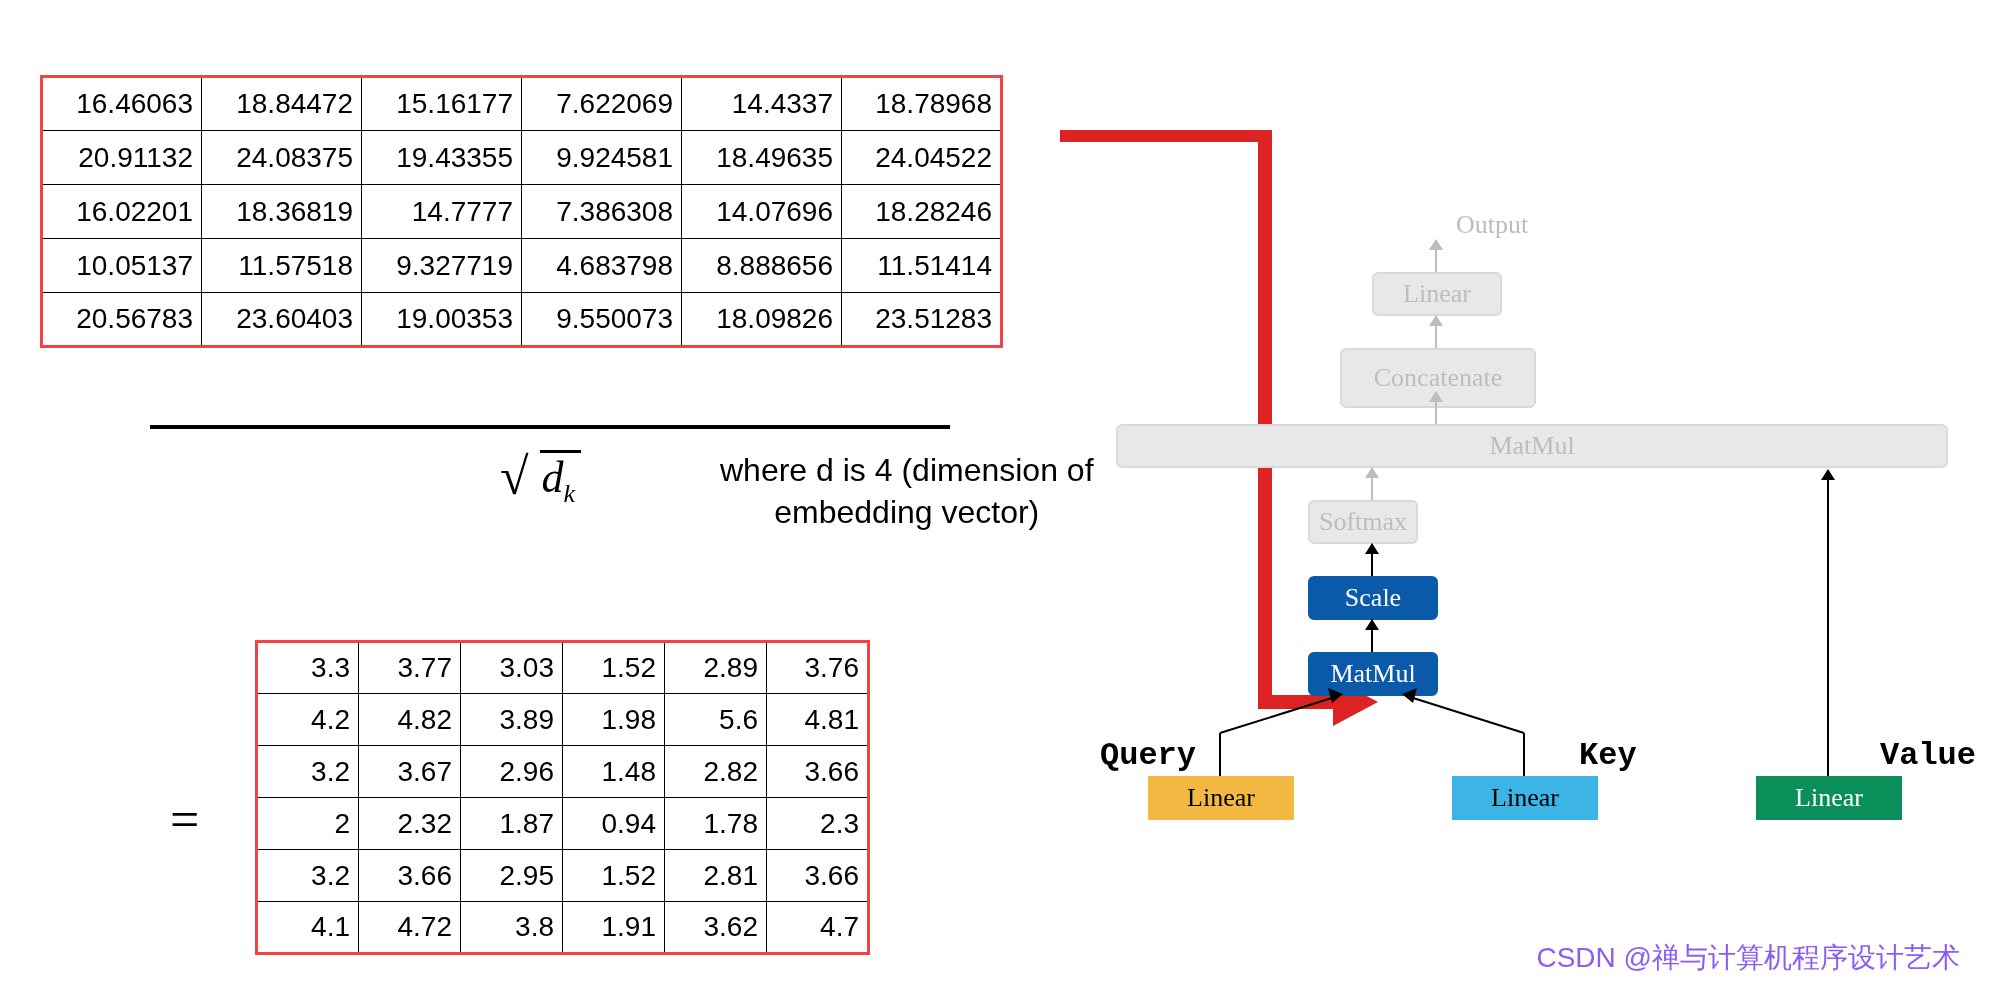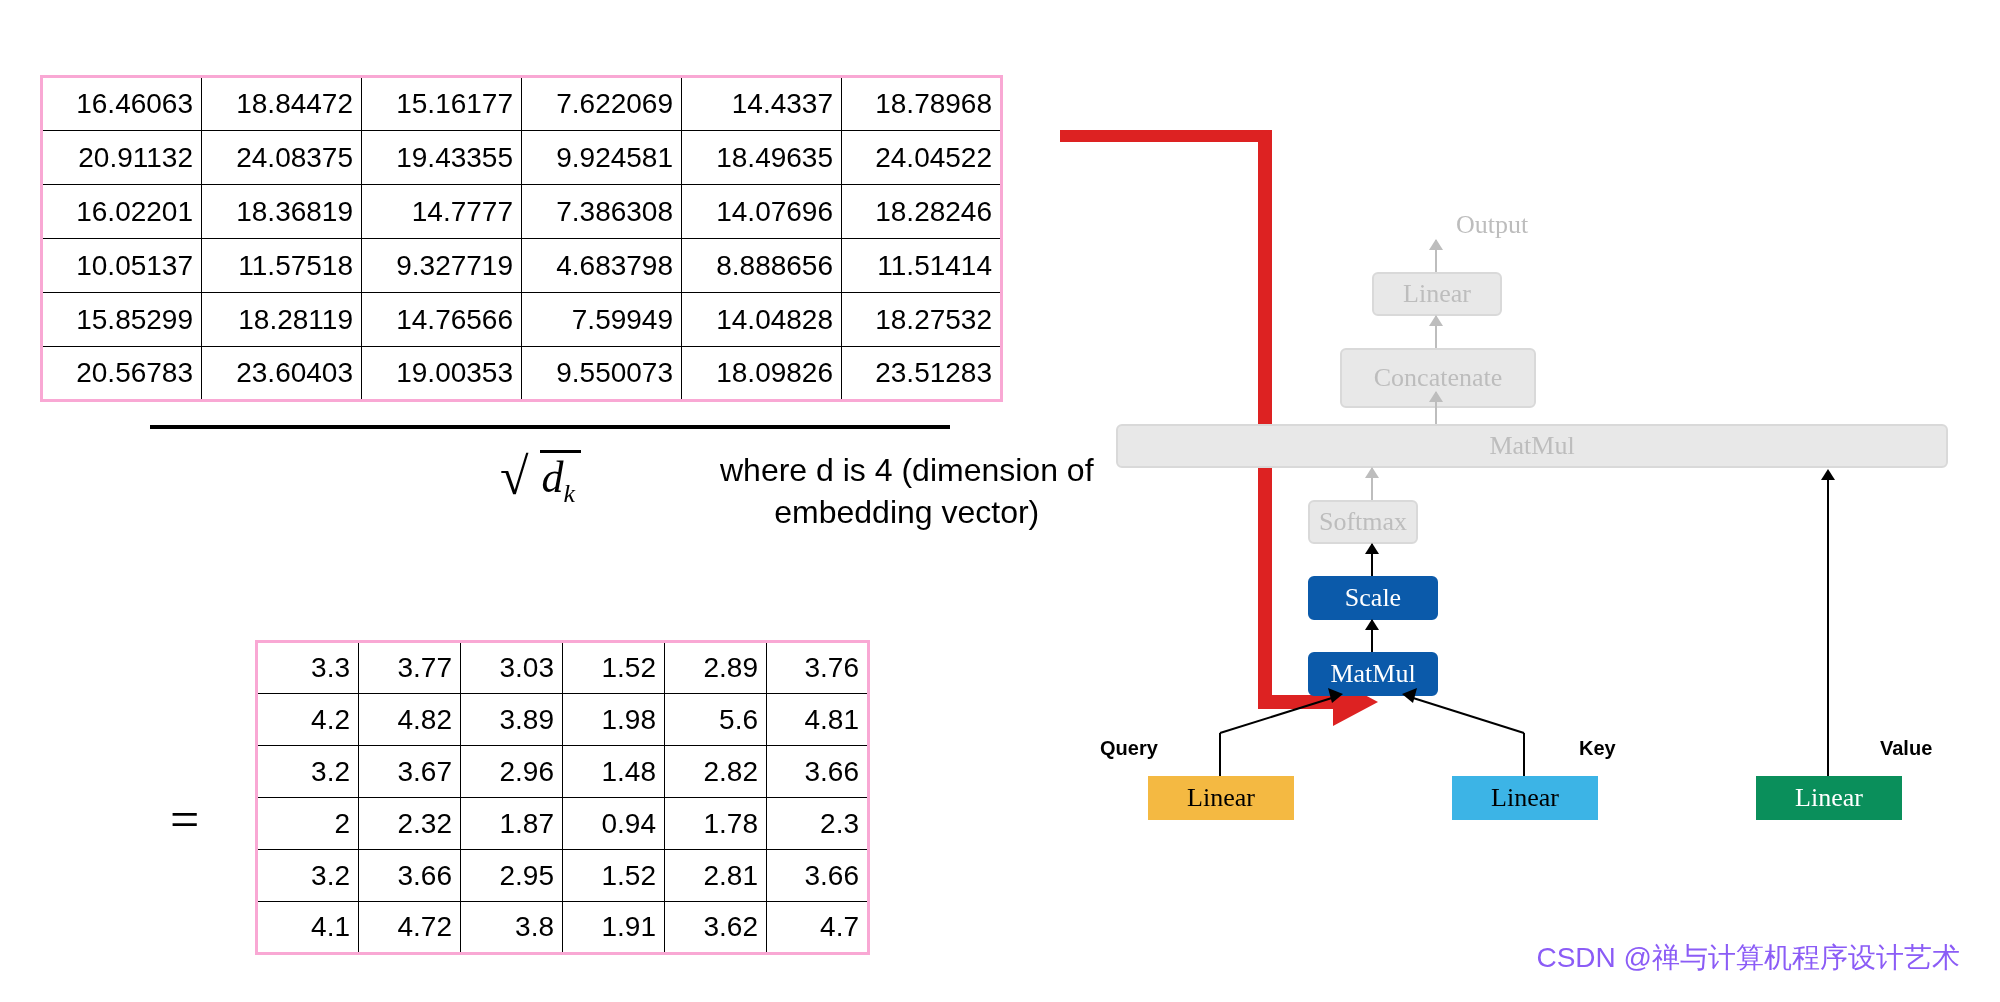"16.46063" .table { border: 3px solid #f9a8d4 -> 3px solid #ef4444 }
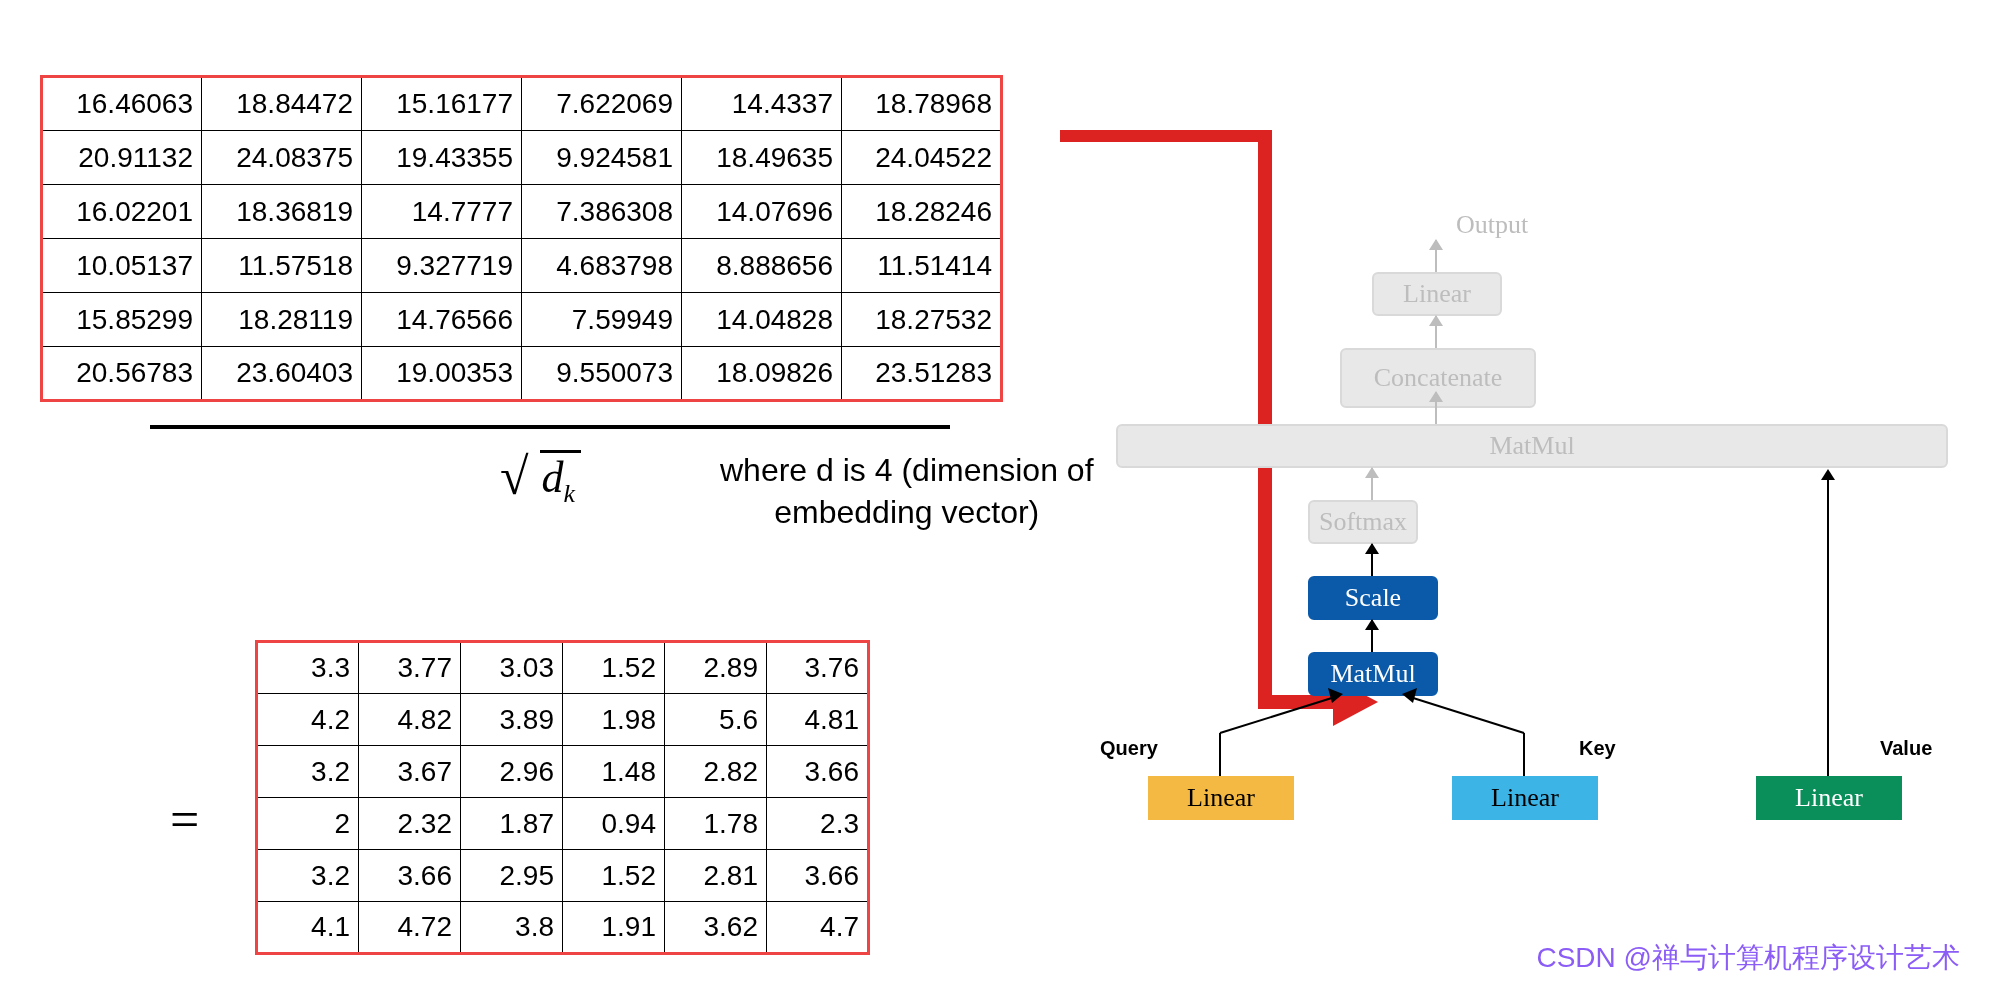"15.85299" tr { html: <tr> <td>15.85299</td> <td>18.28119</td> <td>14.76566</td> <td>7.59949</td> <td>14.04828</td> <td>18.27532</td> </tr> -> none }
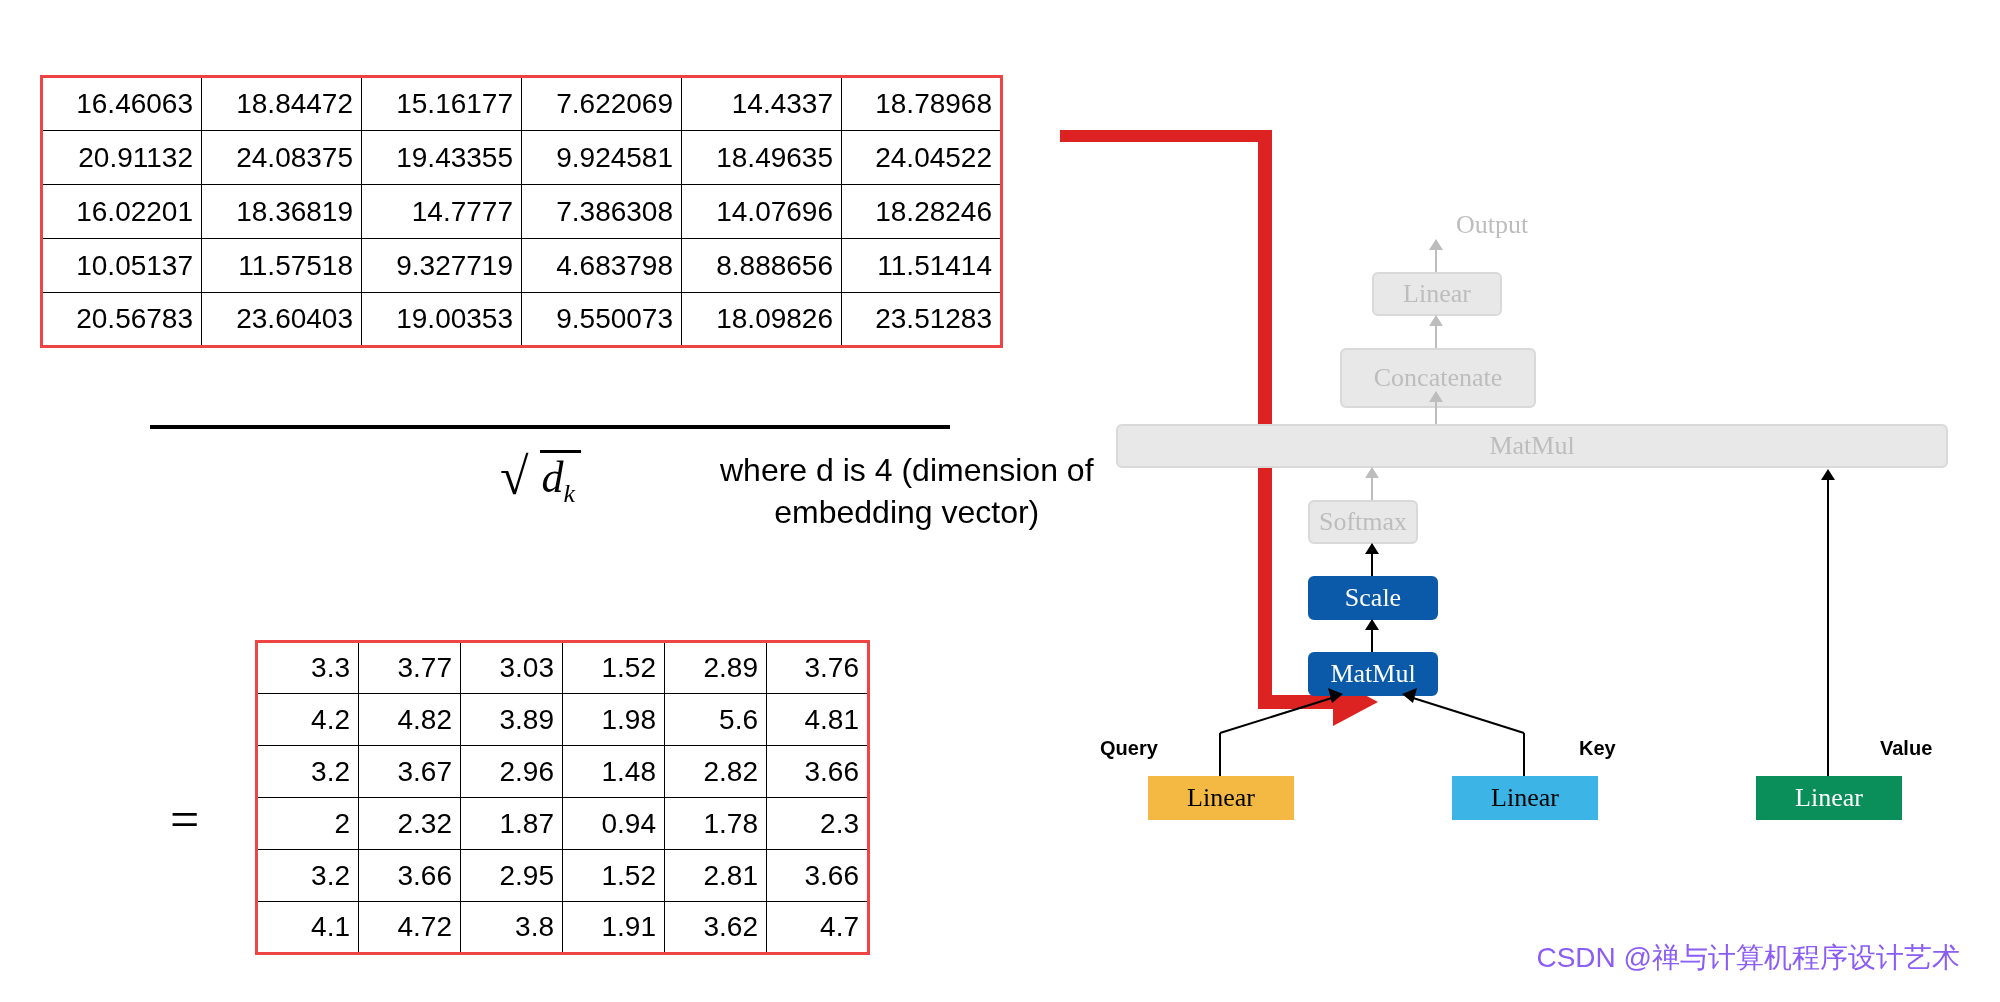"Query" .label { font-family: Liberation Sans, sans-serif -> Liberation Mono, monospace; font-size: 20px -> 32px }
